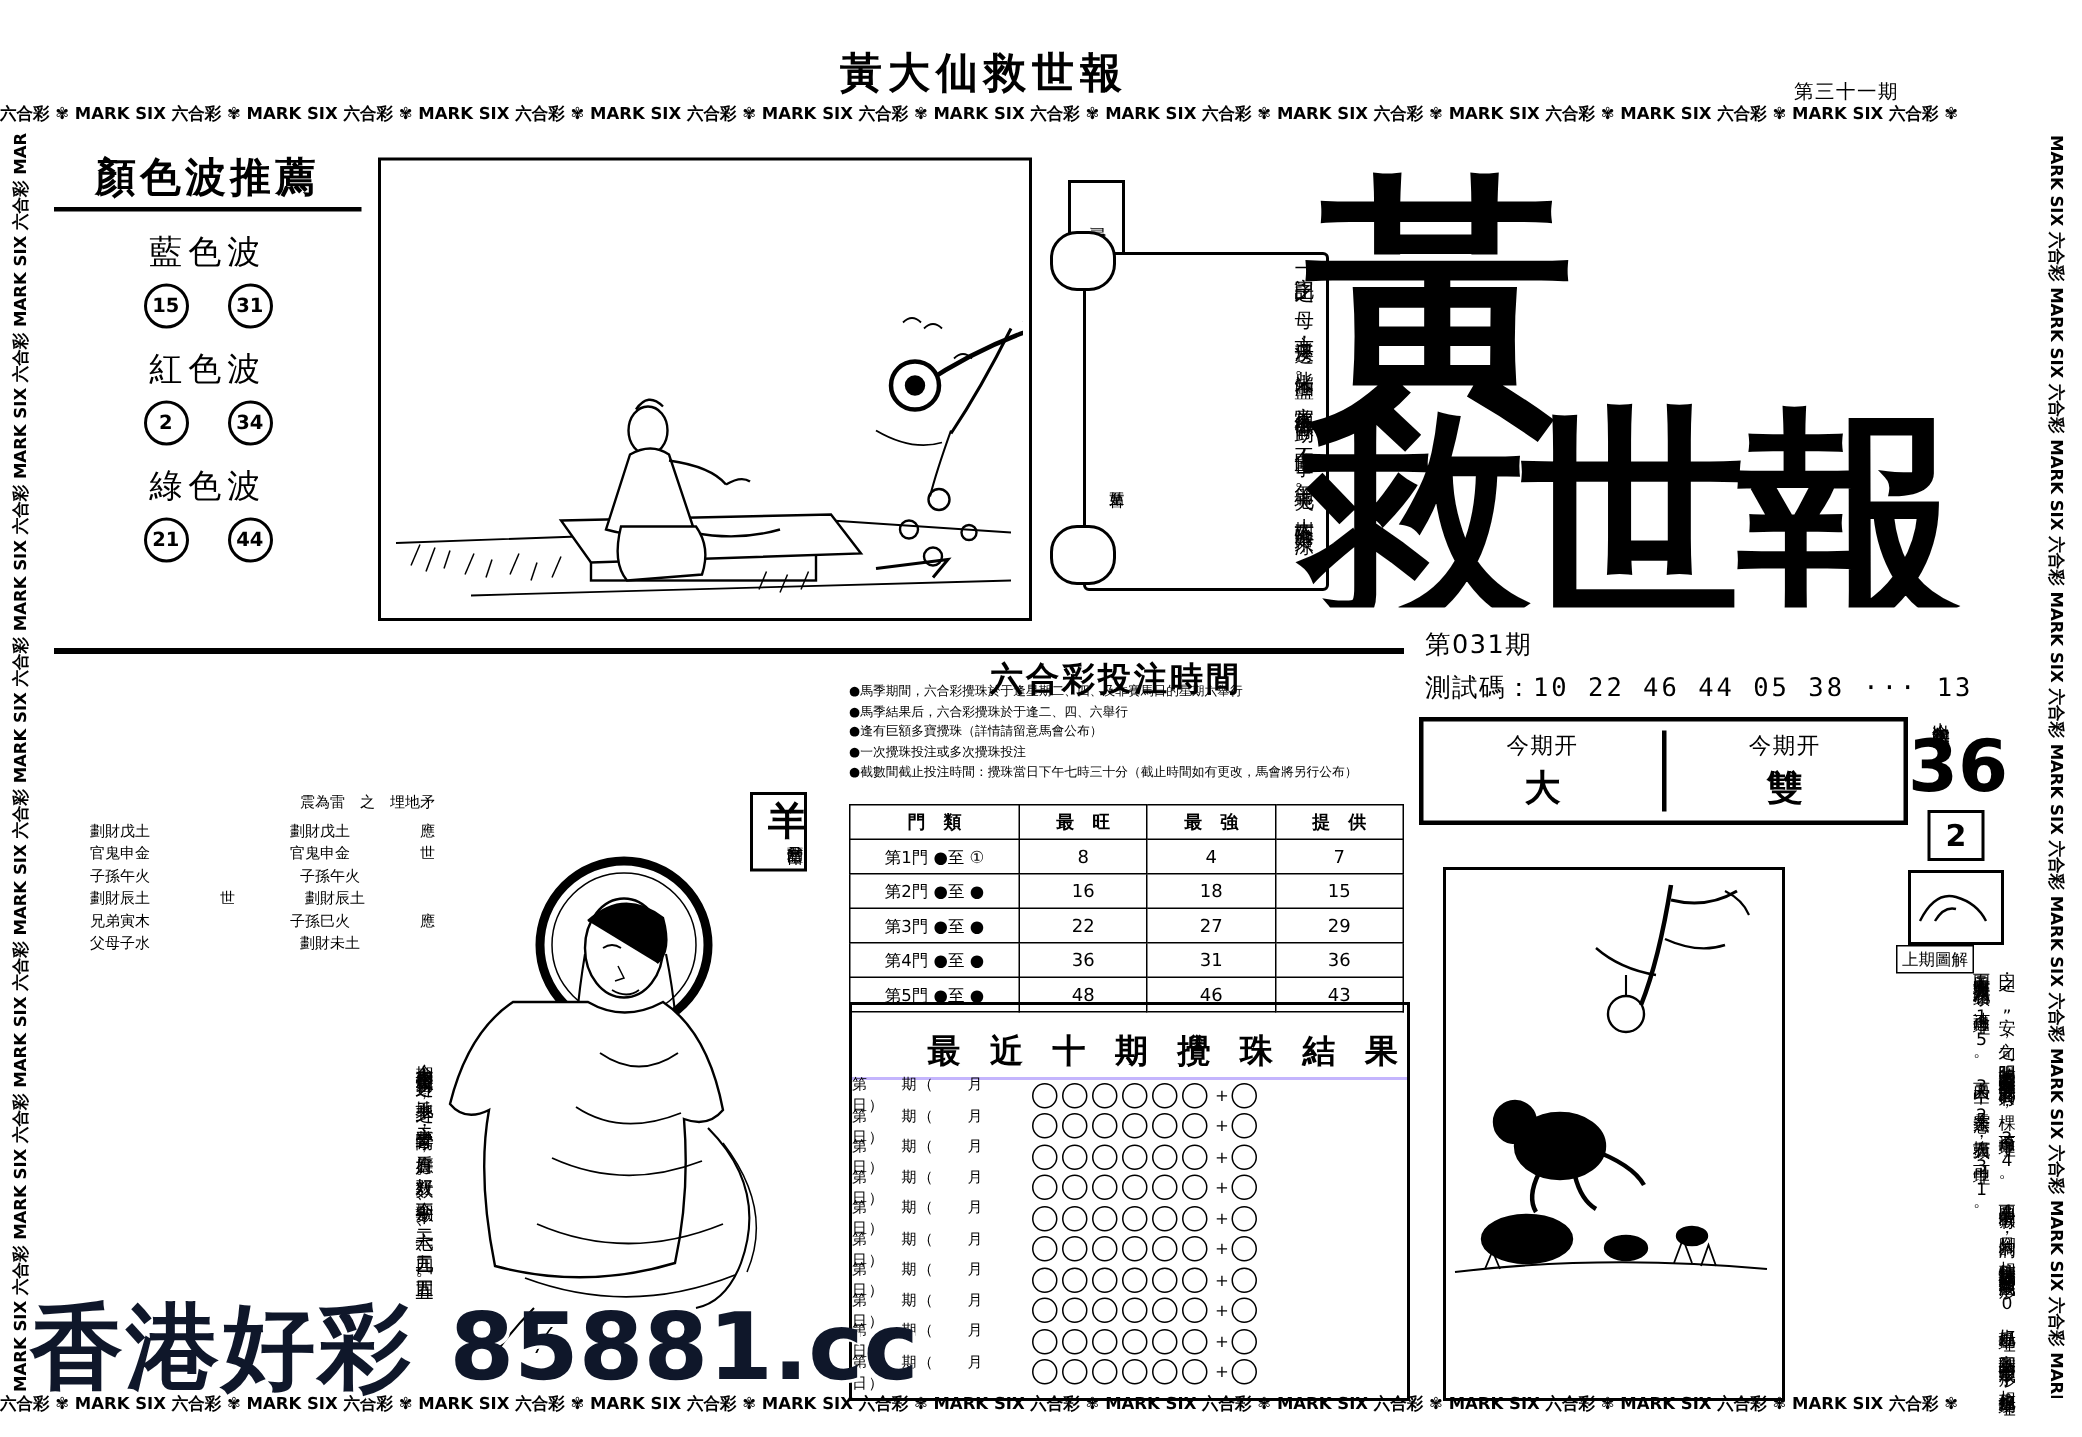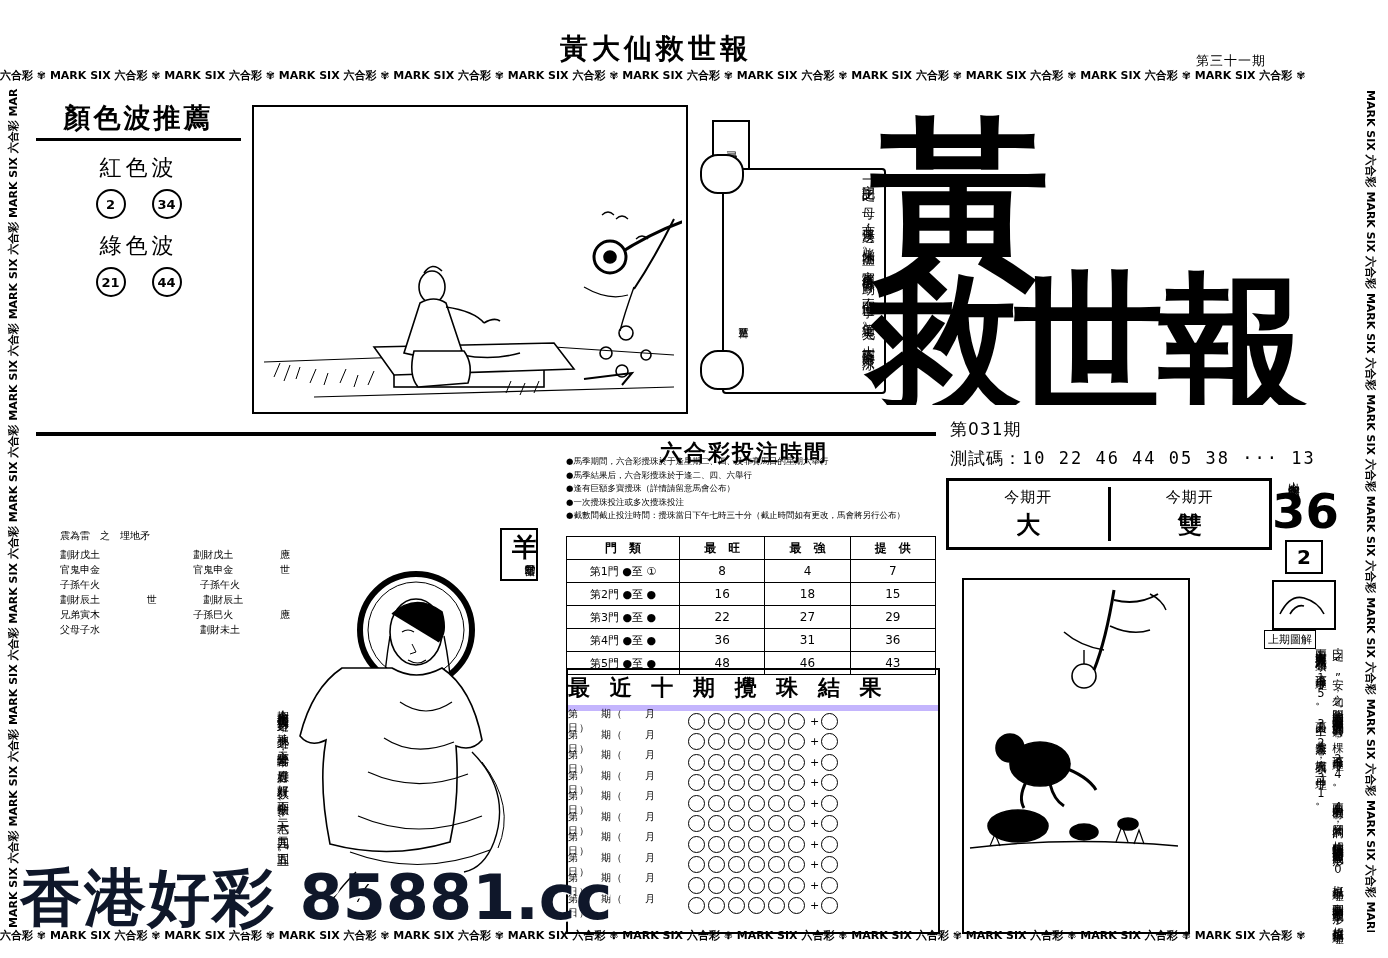"藍色波" div.cw-group { html: none -> <div> <div>藍色波</div> <div> <div>15</div> <div>31</div> </div> </div> }
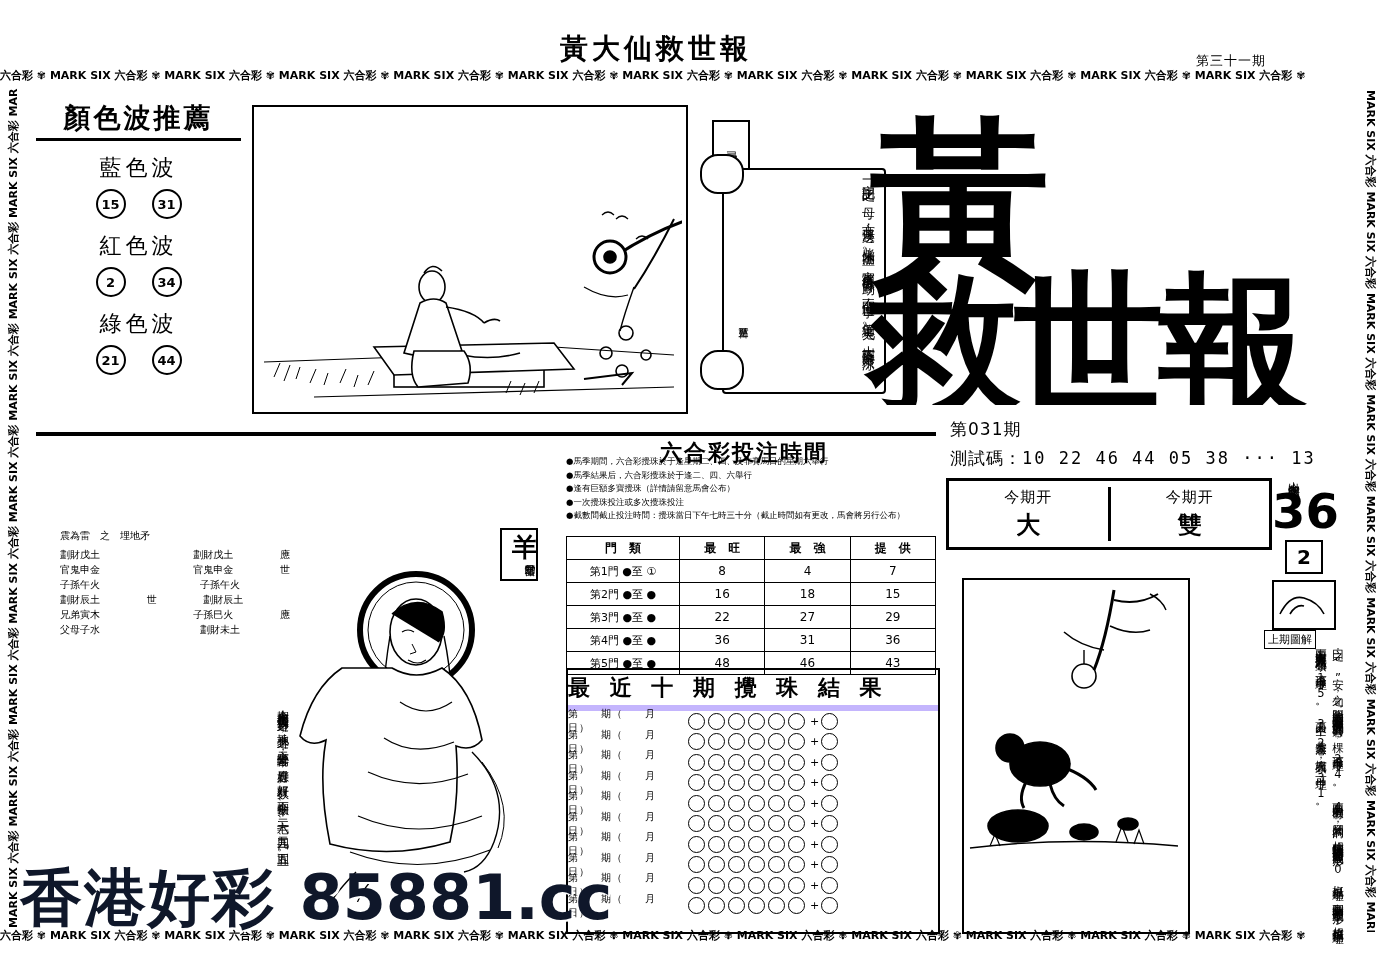"震為雷 之 埋地矛" div { text-align: left -> right }
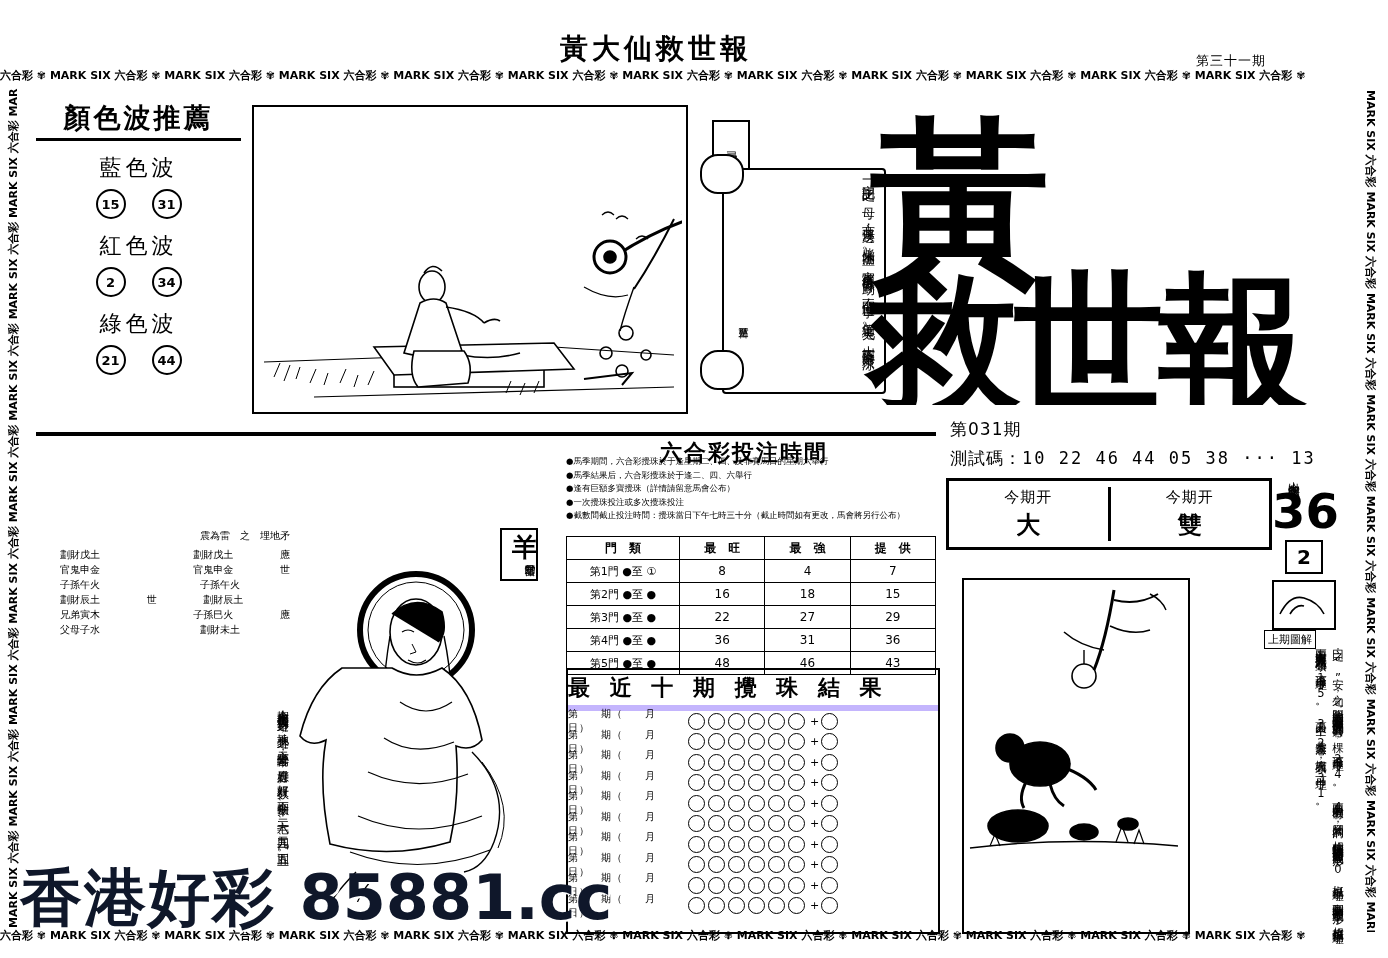"最 近 十 期 攪" .recent-h { border-bottom: 6px solid #c4b5fd -> 2px solid #c4b5fd; padding: 3px 0 2px -> 16px 0 2px; text-align: left -> right }
